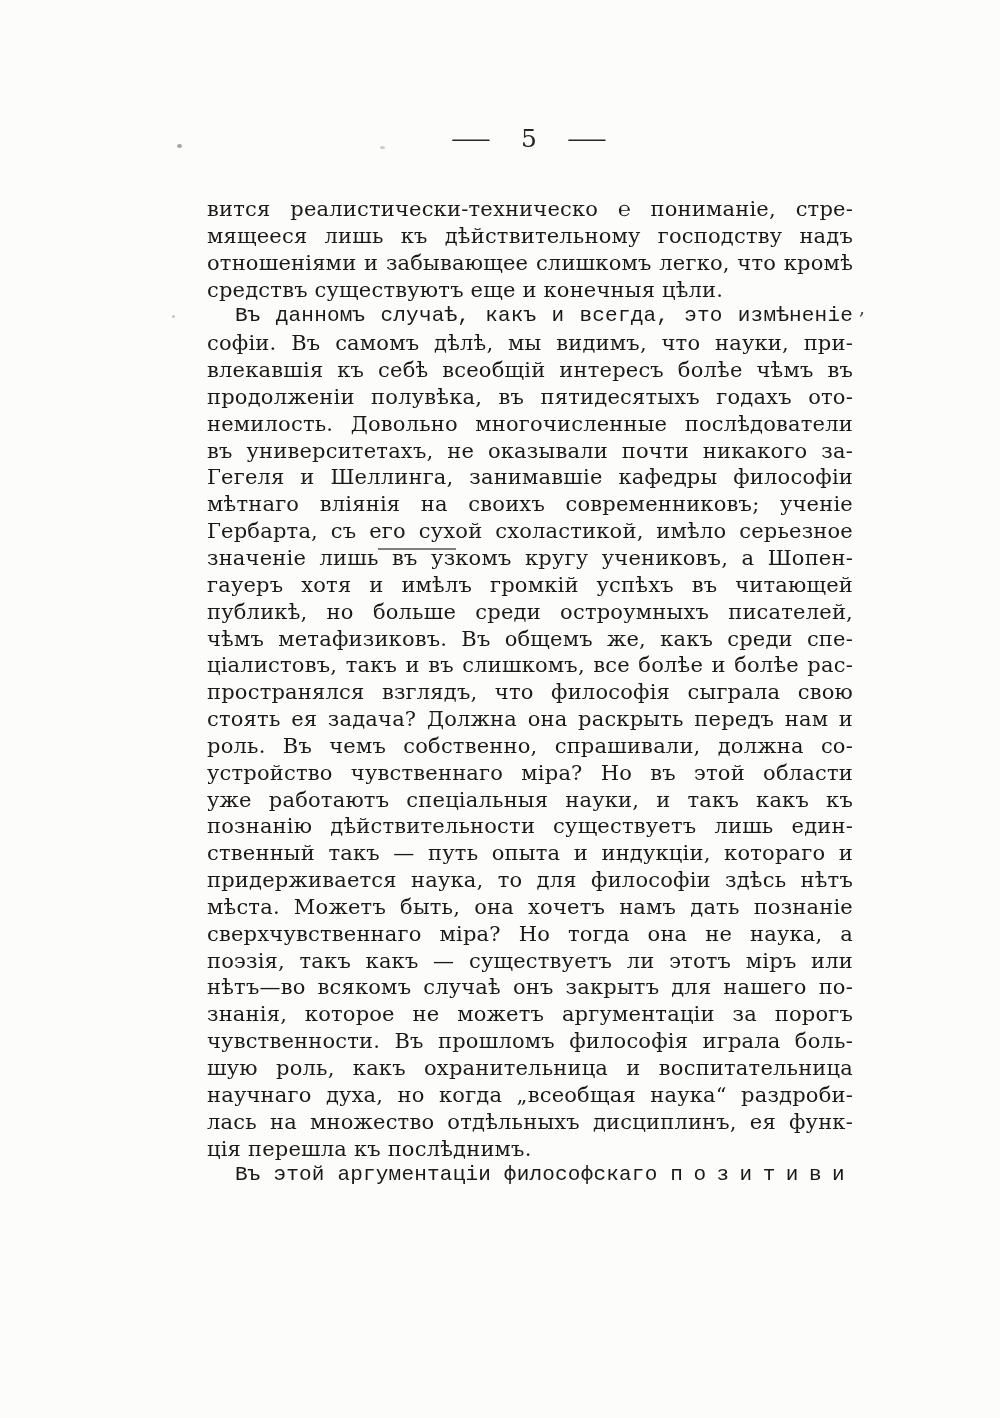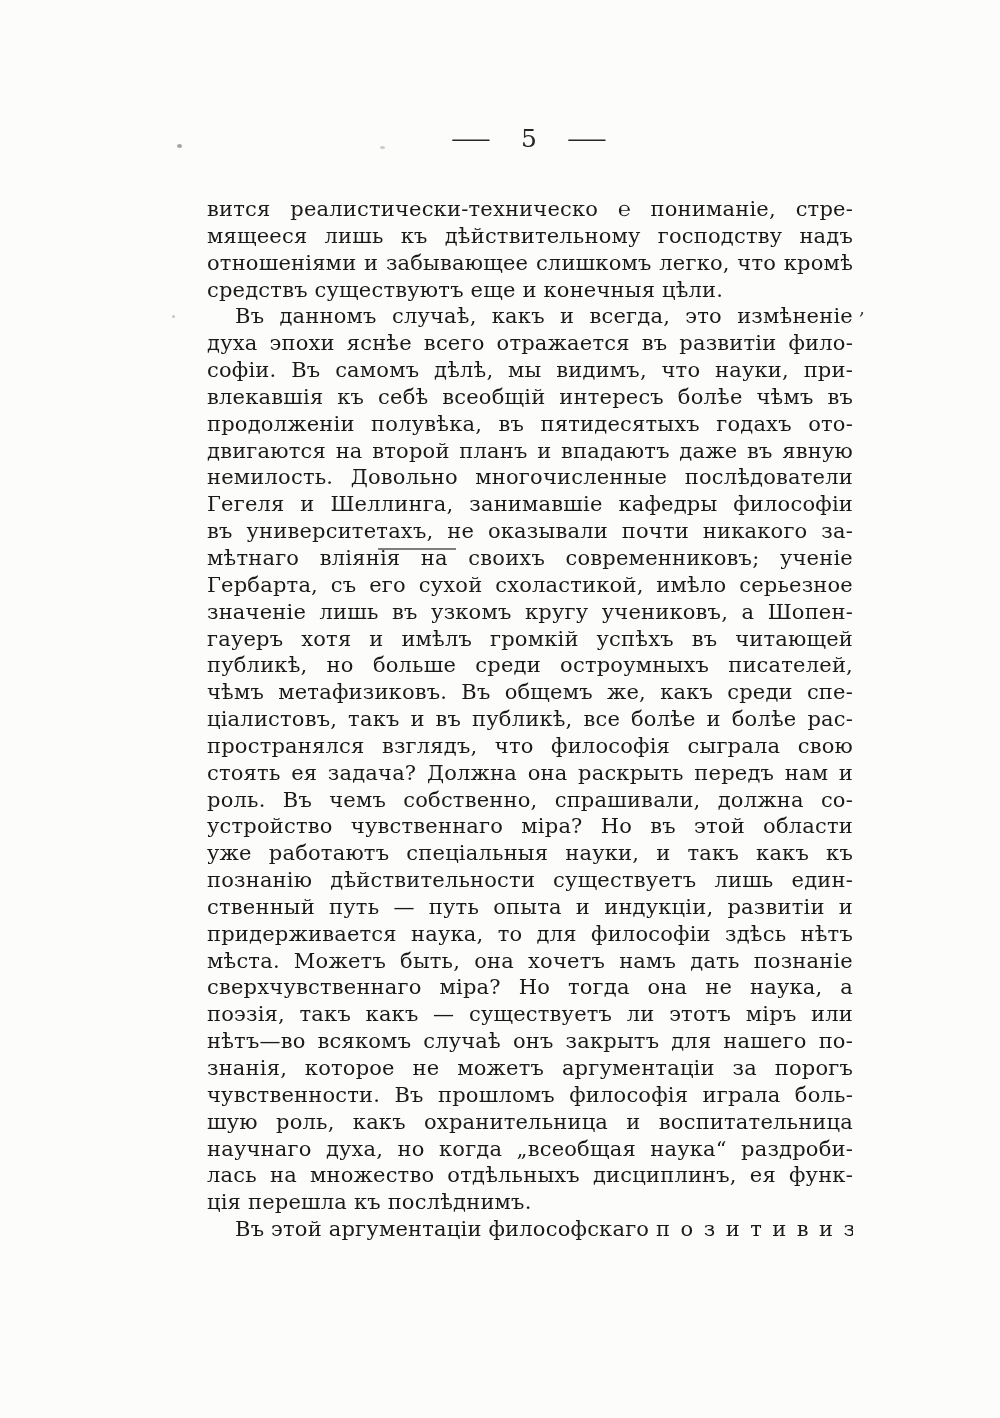"Въ данномъ случаѣ, какъ и" .ln.indent { font-family: none -> Liberation Mono, monospace }
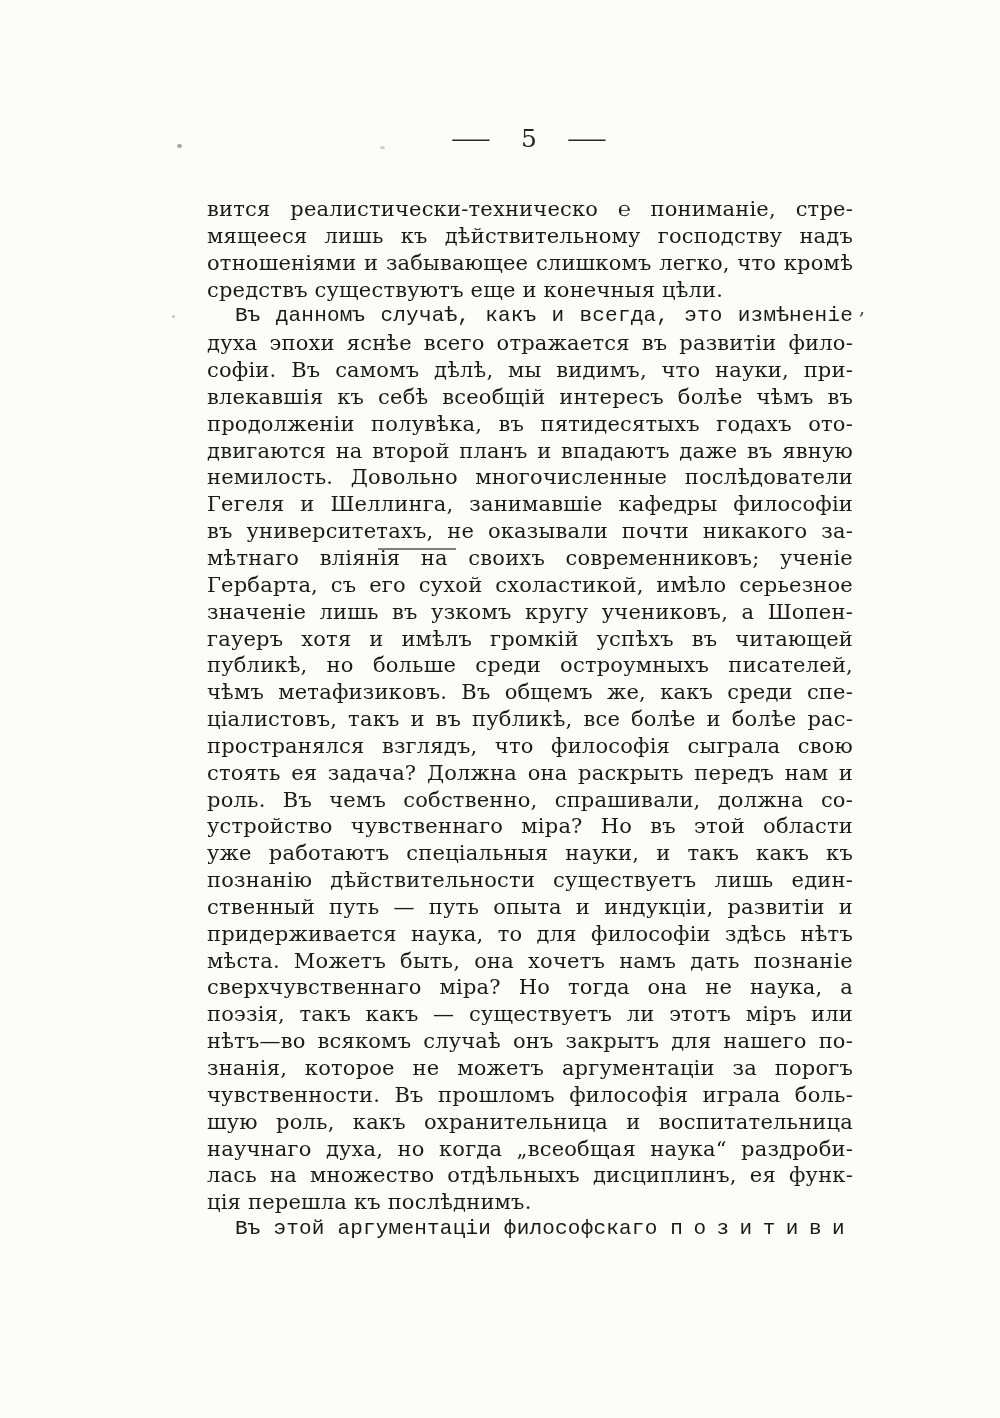"духа эпохи яснѣе всего отражается" div.ln { html: <div>духа эпохи яснѣе всего отражается въ развитіи фило-</div> -> none }
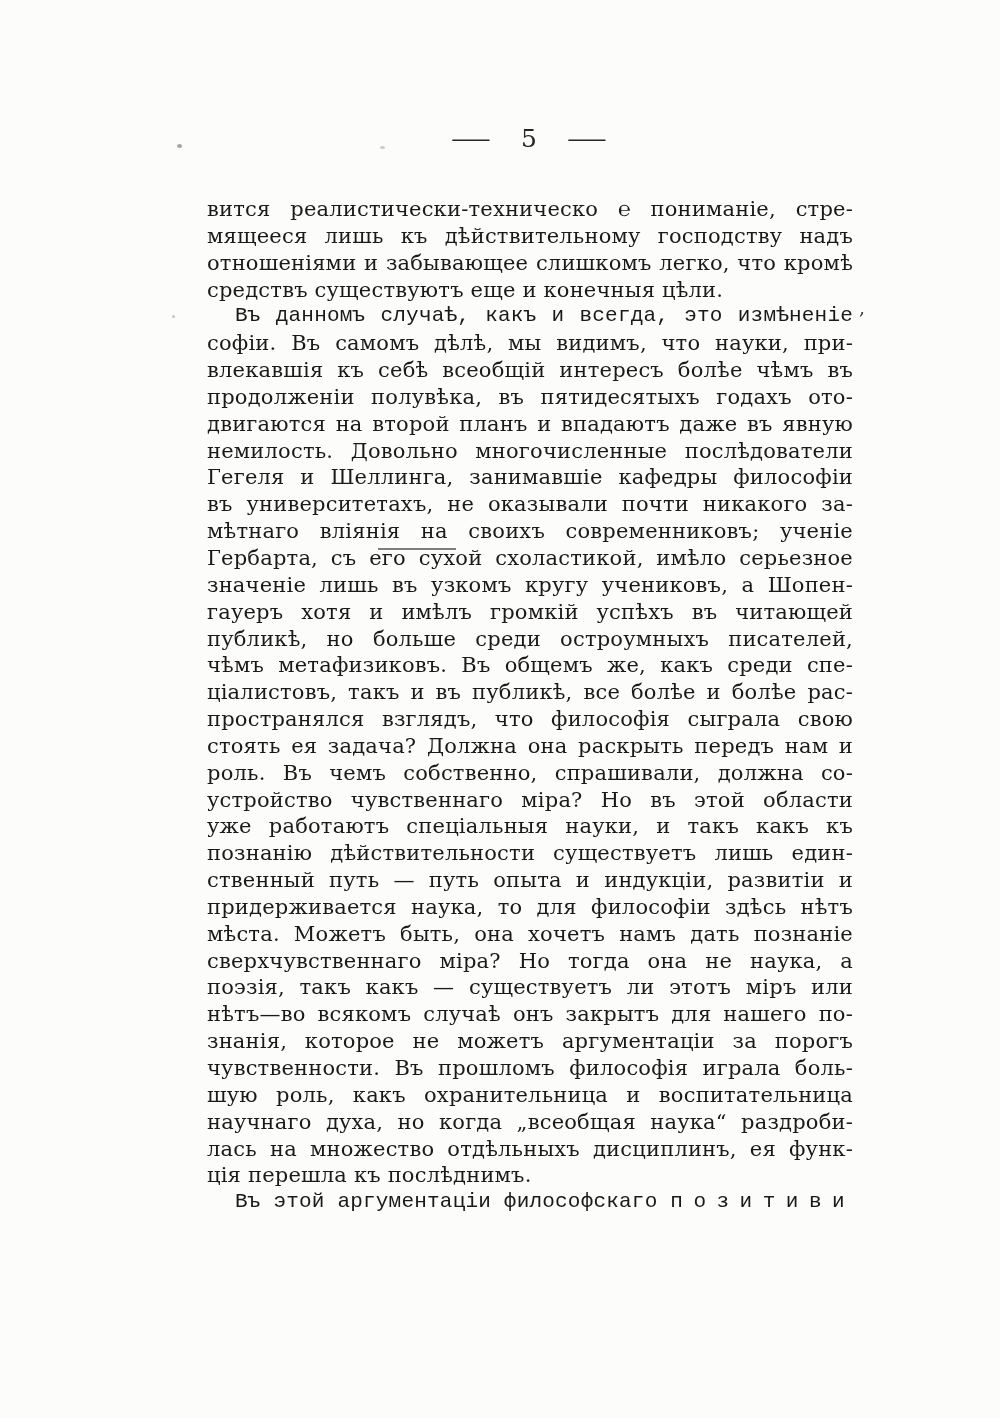"двигаются на второй планъ и" div.ln { html: <div>двигаются на второй планъ и впадаютъ даже въ явную</div> -> none }
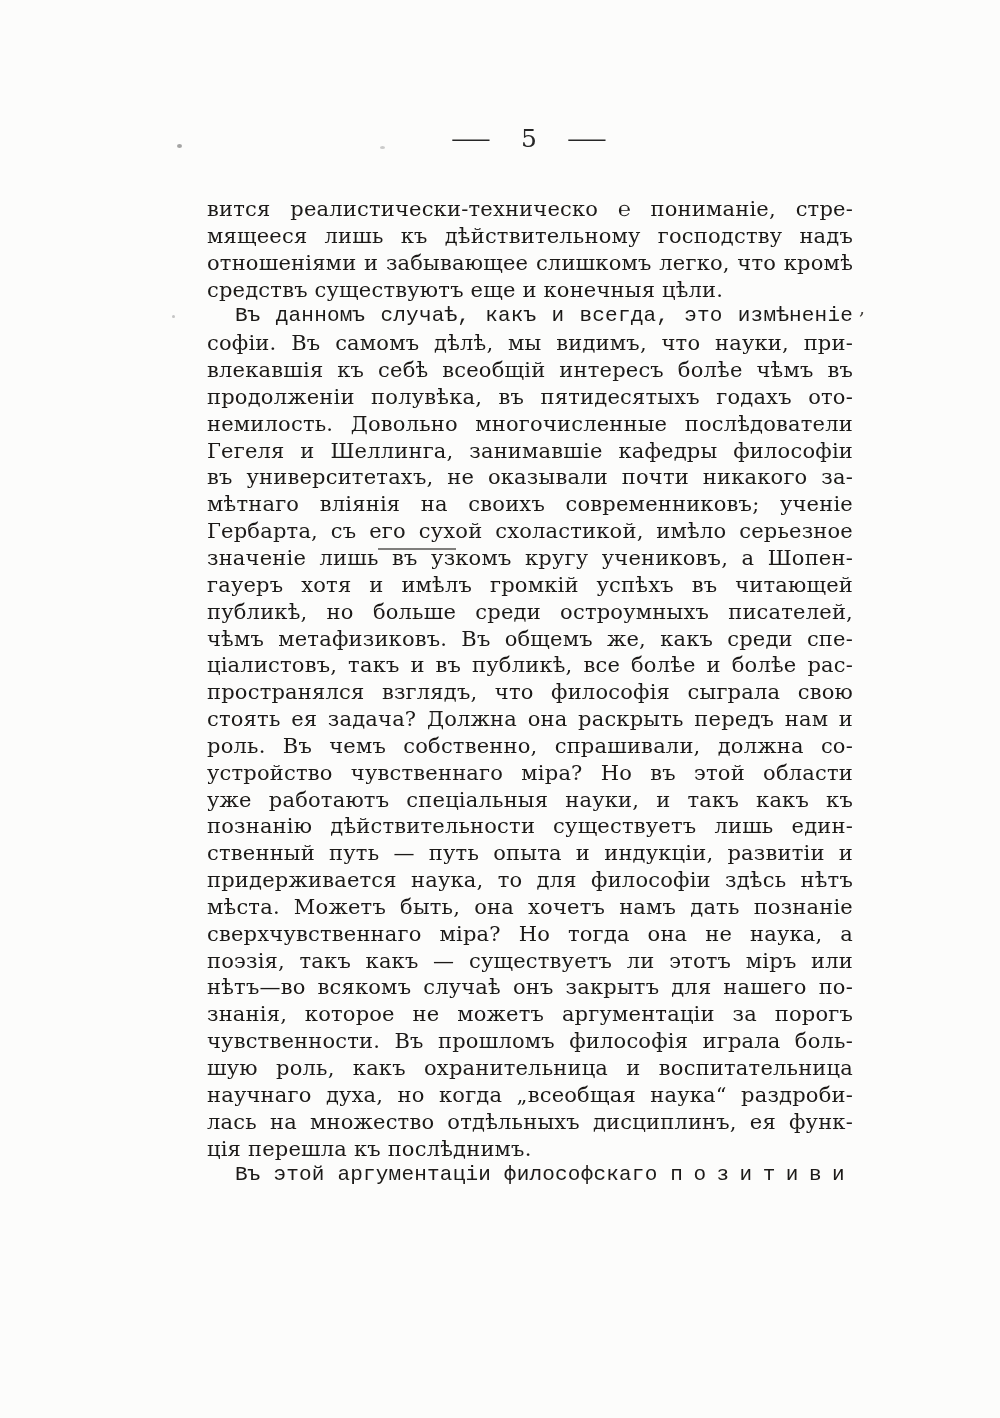"Гегеля и Шеллинга, занимавшіе кафедры" div.ln { order: before "въ университетахъ, не оказывали почти" -> after "въ университетахъ, не оказывали почти" }
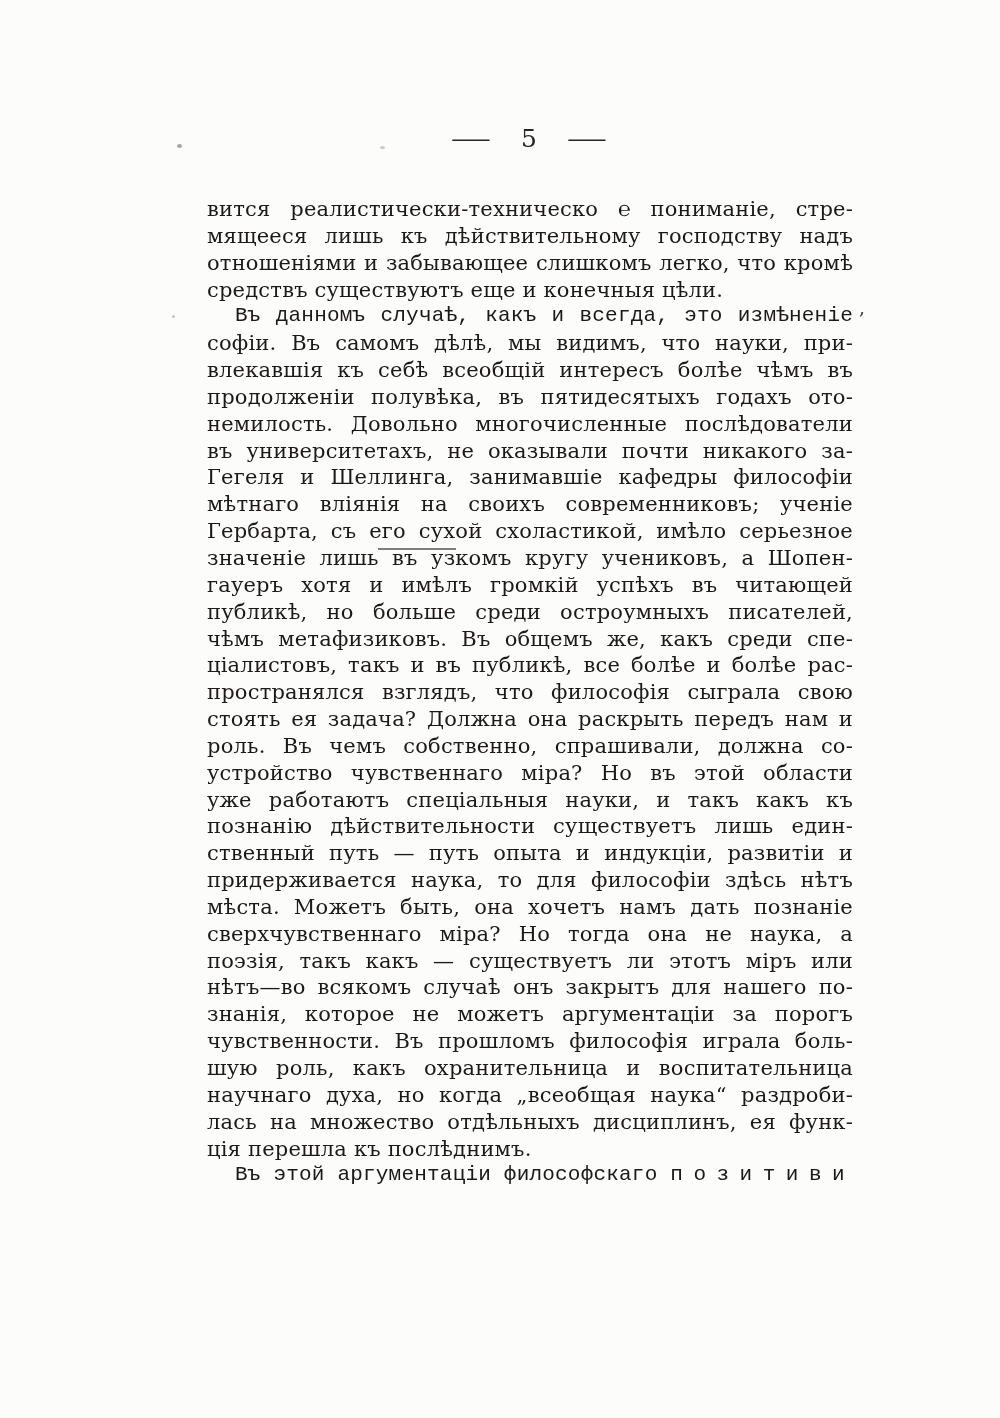"ціалистовъ, такъ и въ публикѣ," div.ln { text: публикѣ -> слишкомъ }
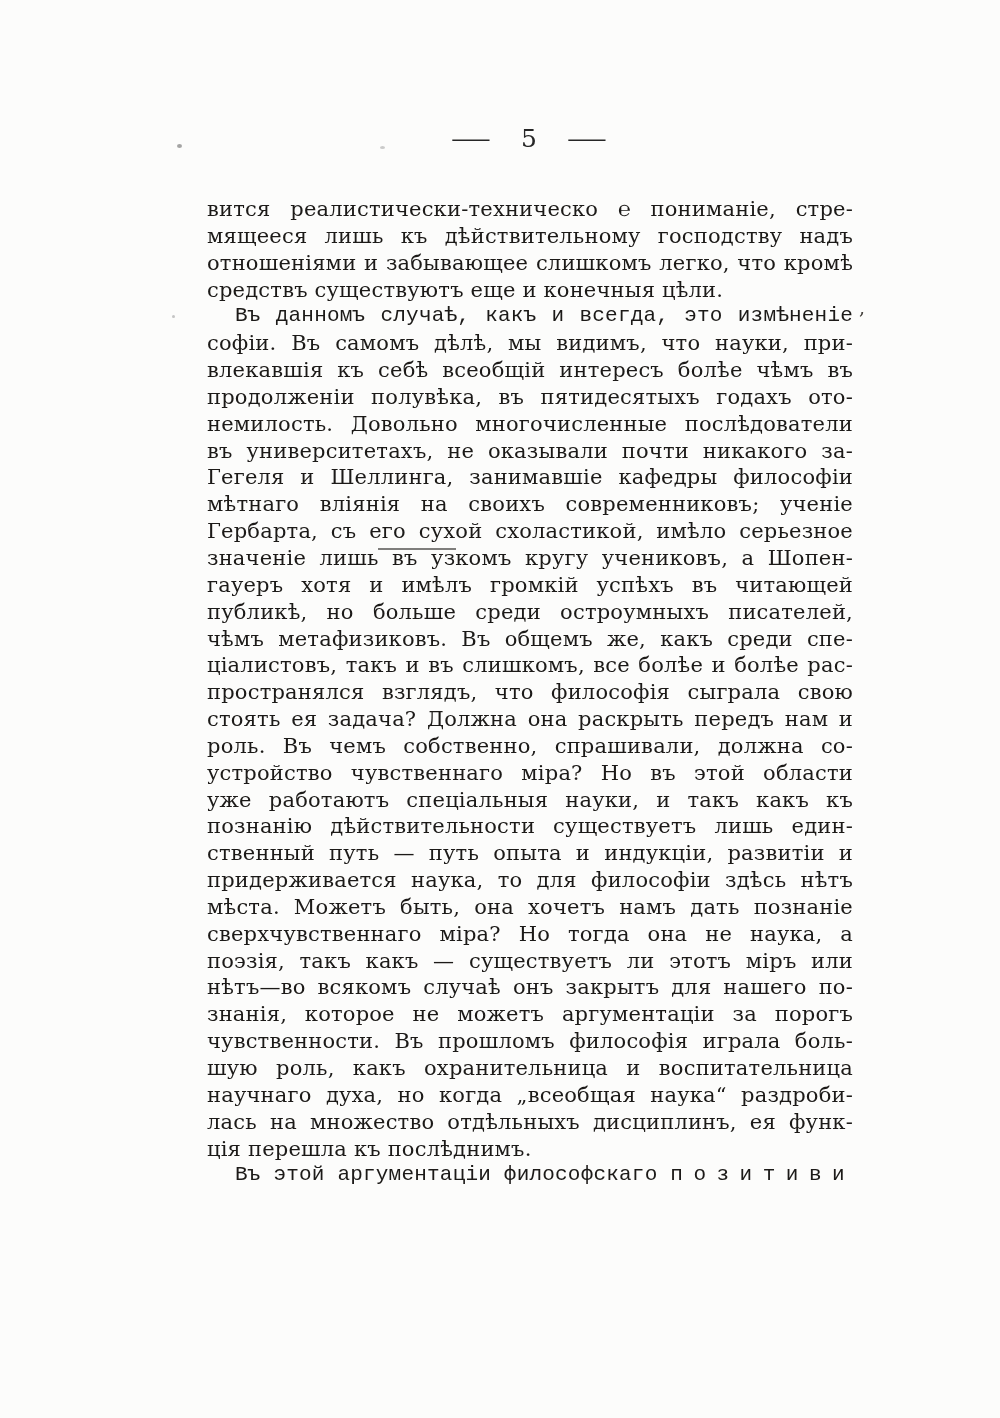"ственный путь — путь опыта" div.ln { text: путь — путь опыта и индукціи, развитіи -> такъ — путь опыта и индукціи, котораго }
